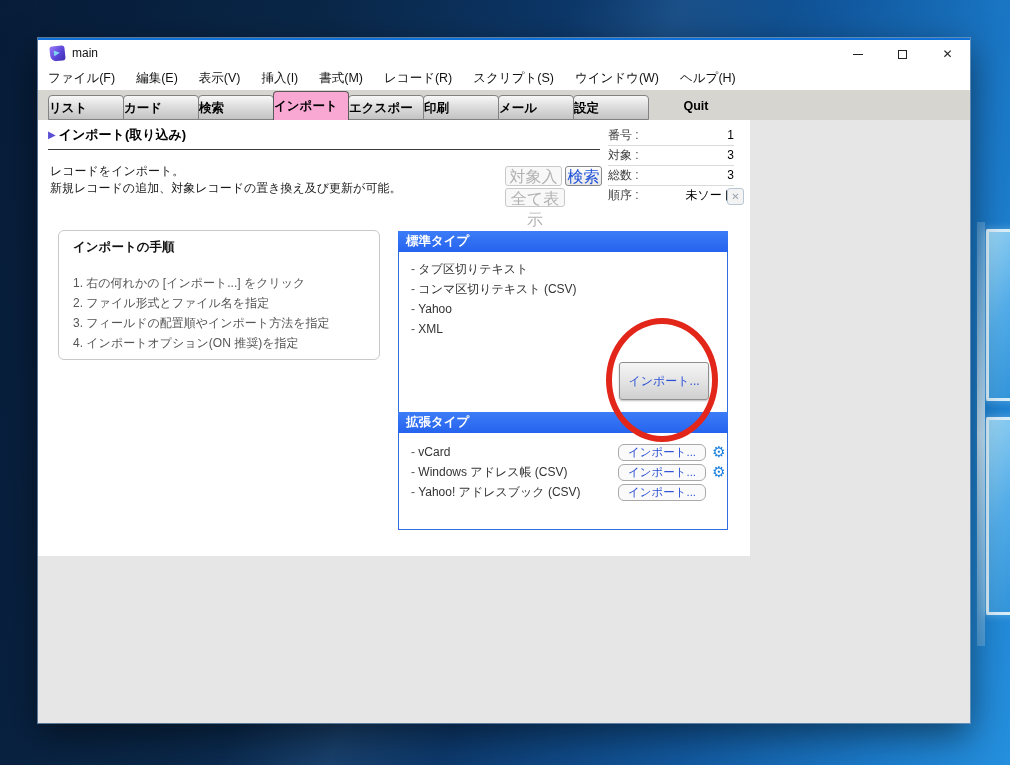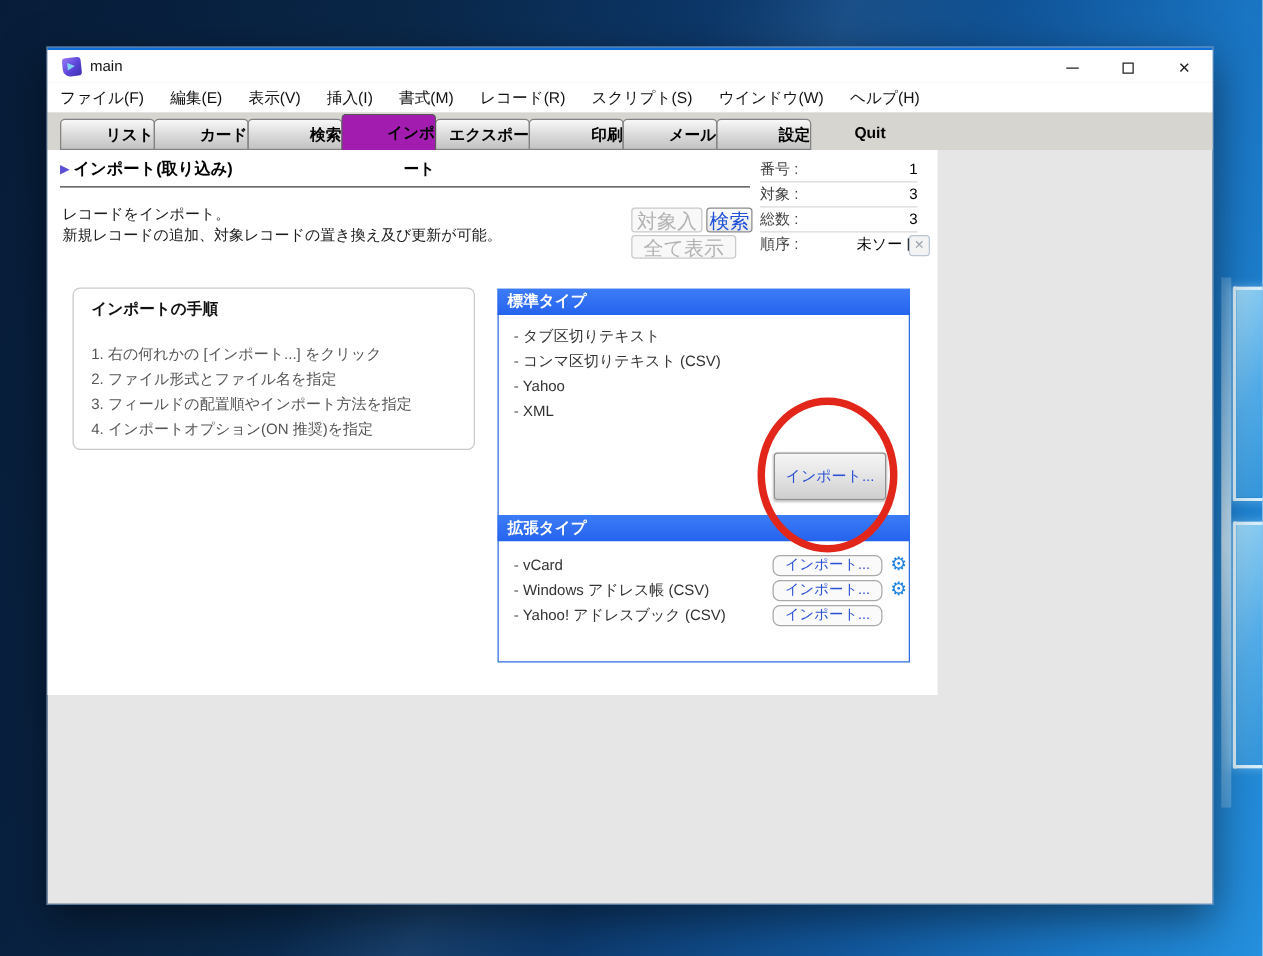"リスト" .tab { text-align: right -> left }
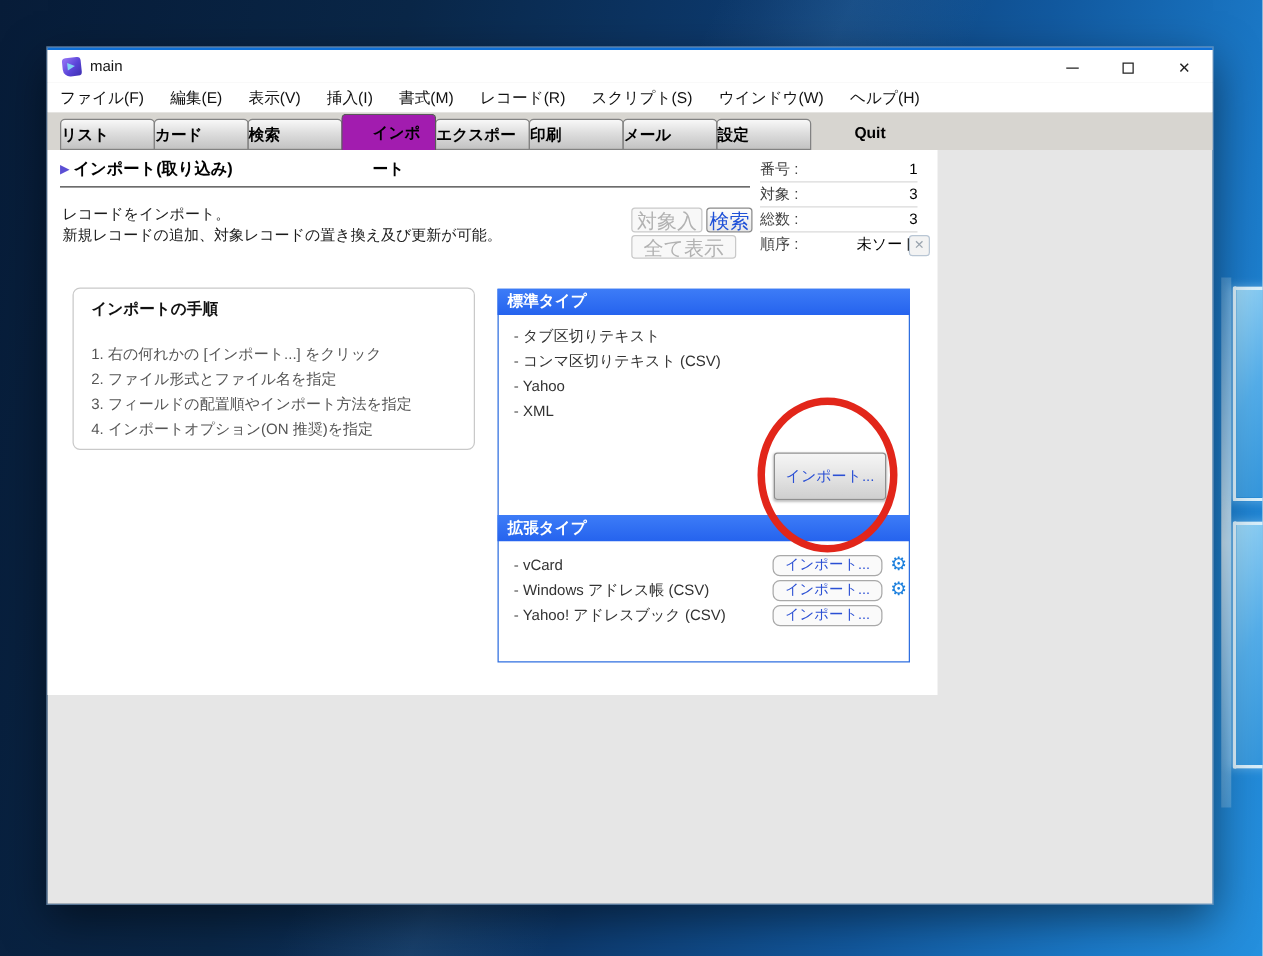"インポート" .tab.active { background: #a21caf -> #f9a8d4; padding-left: 24px -> none }
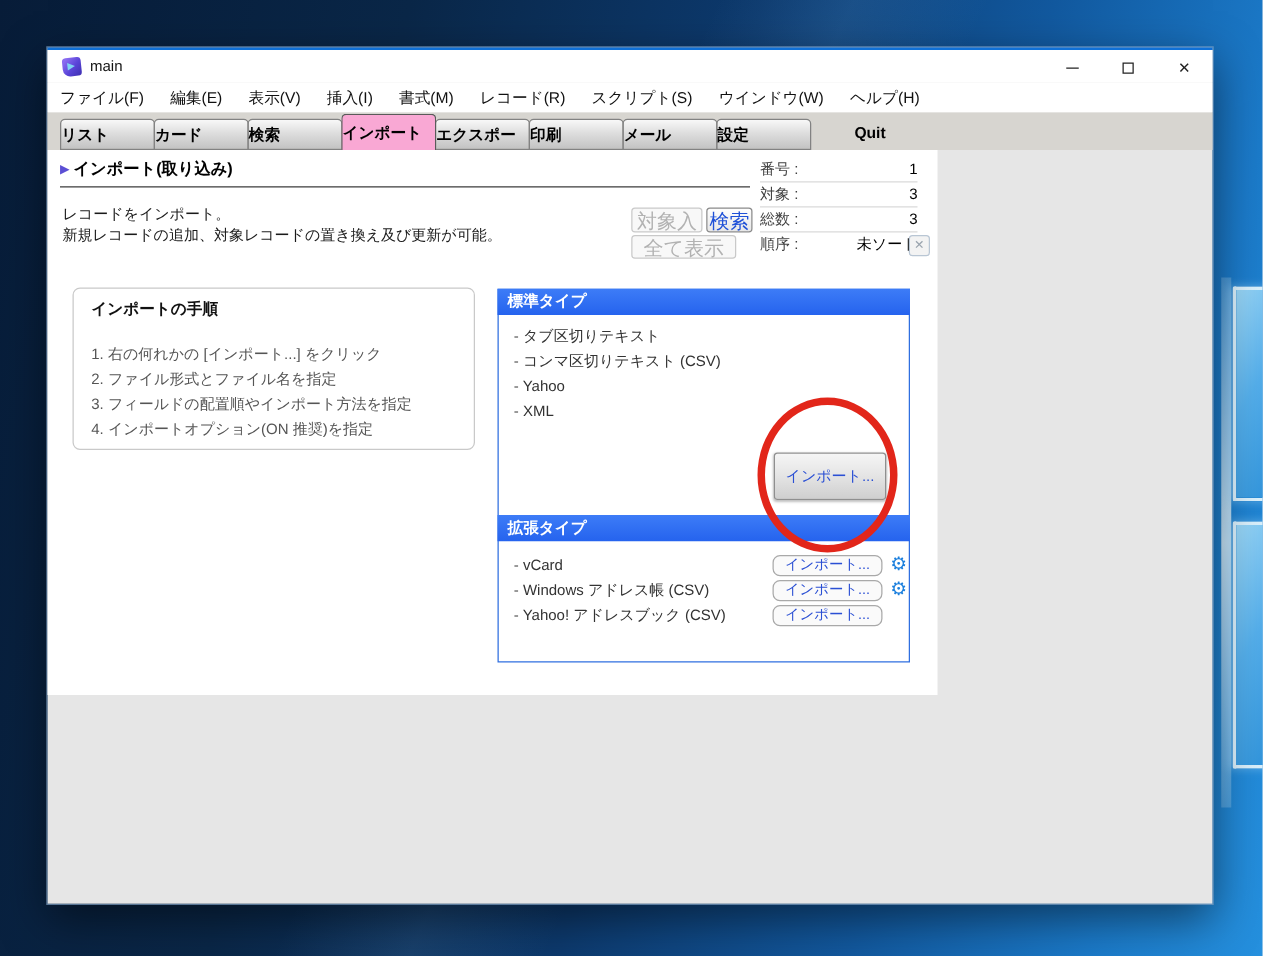"全て表示" .btn-showall { width: 84px -> 60px }
